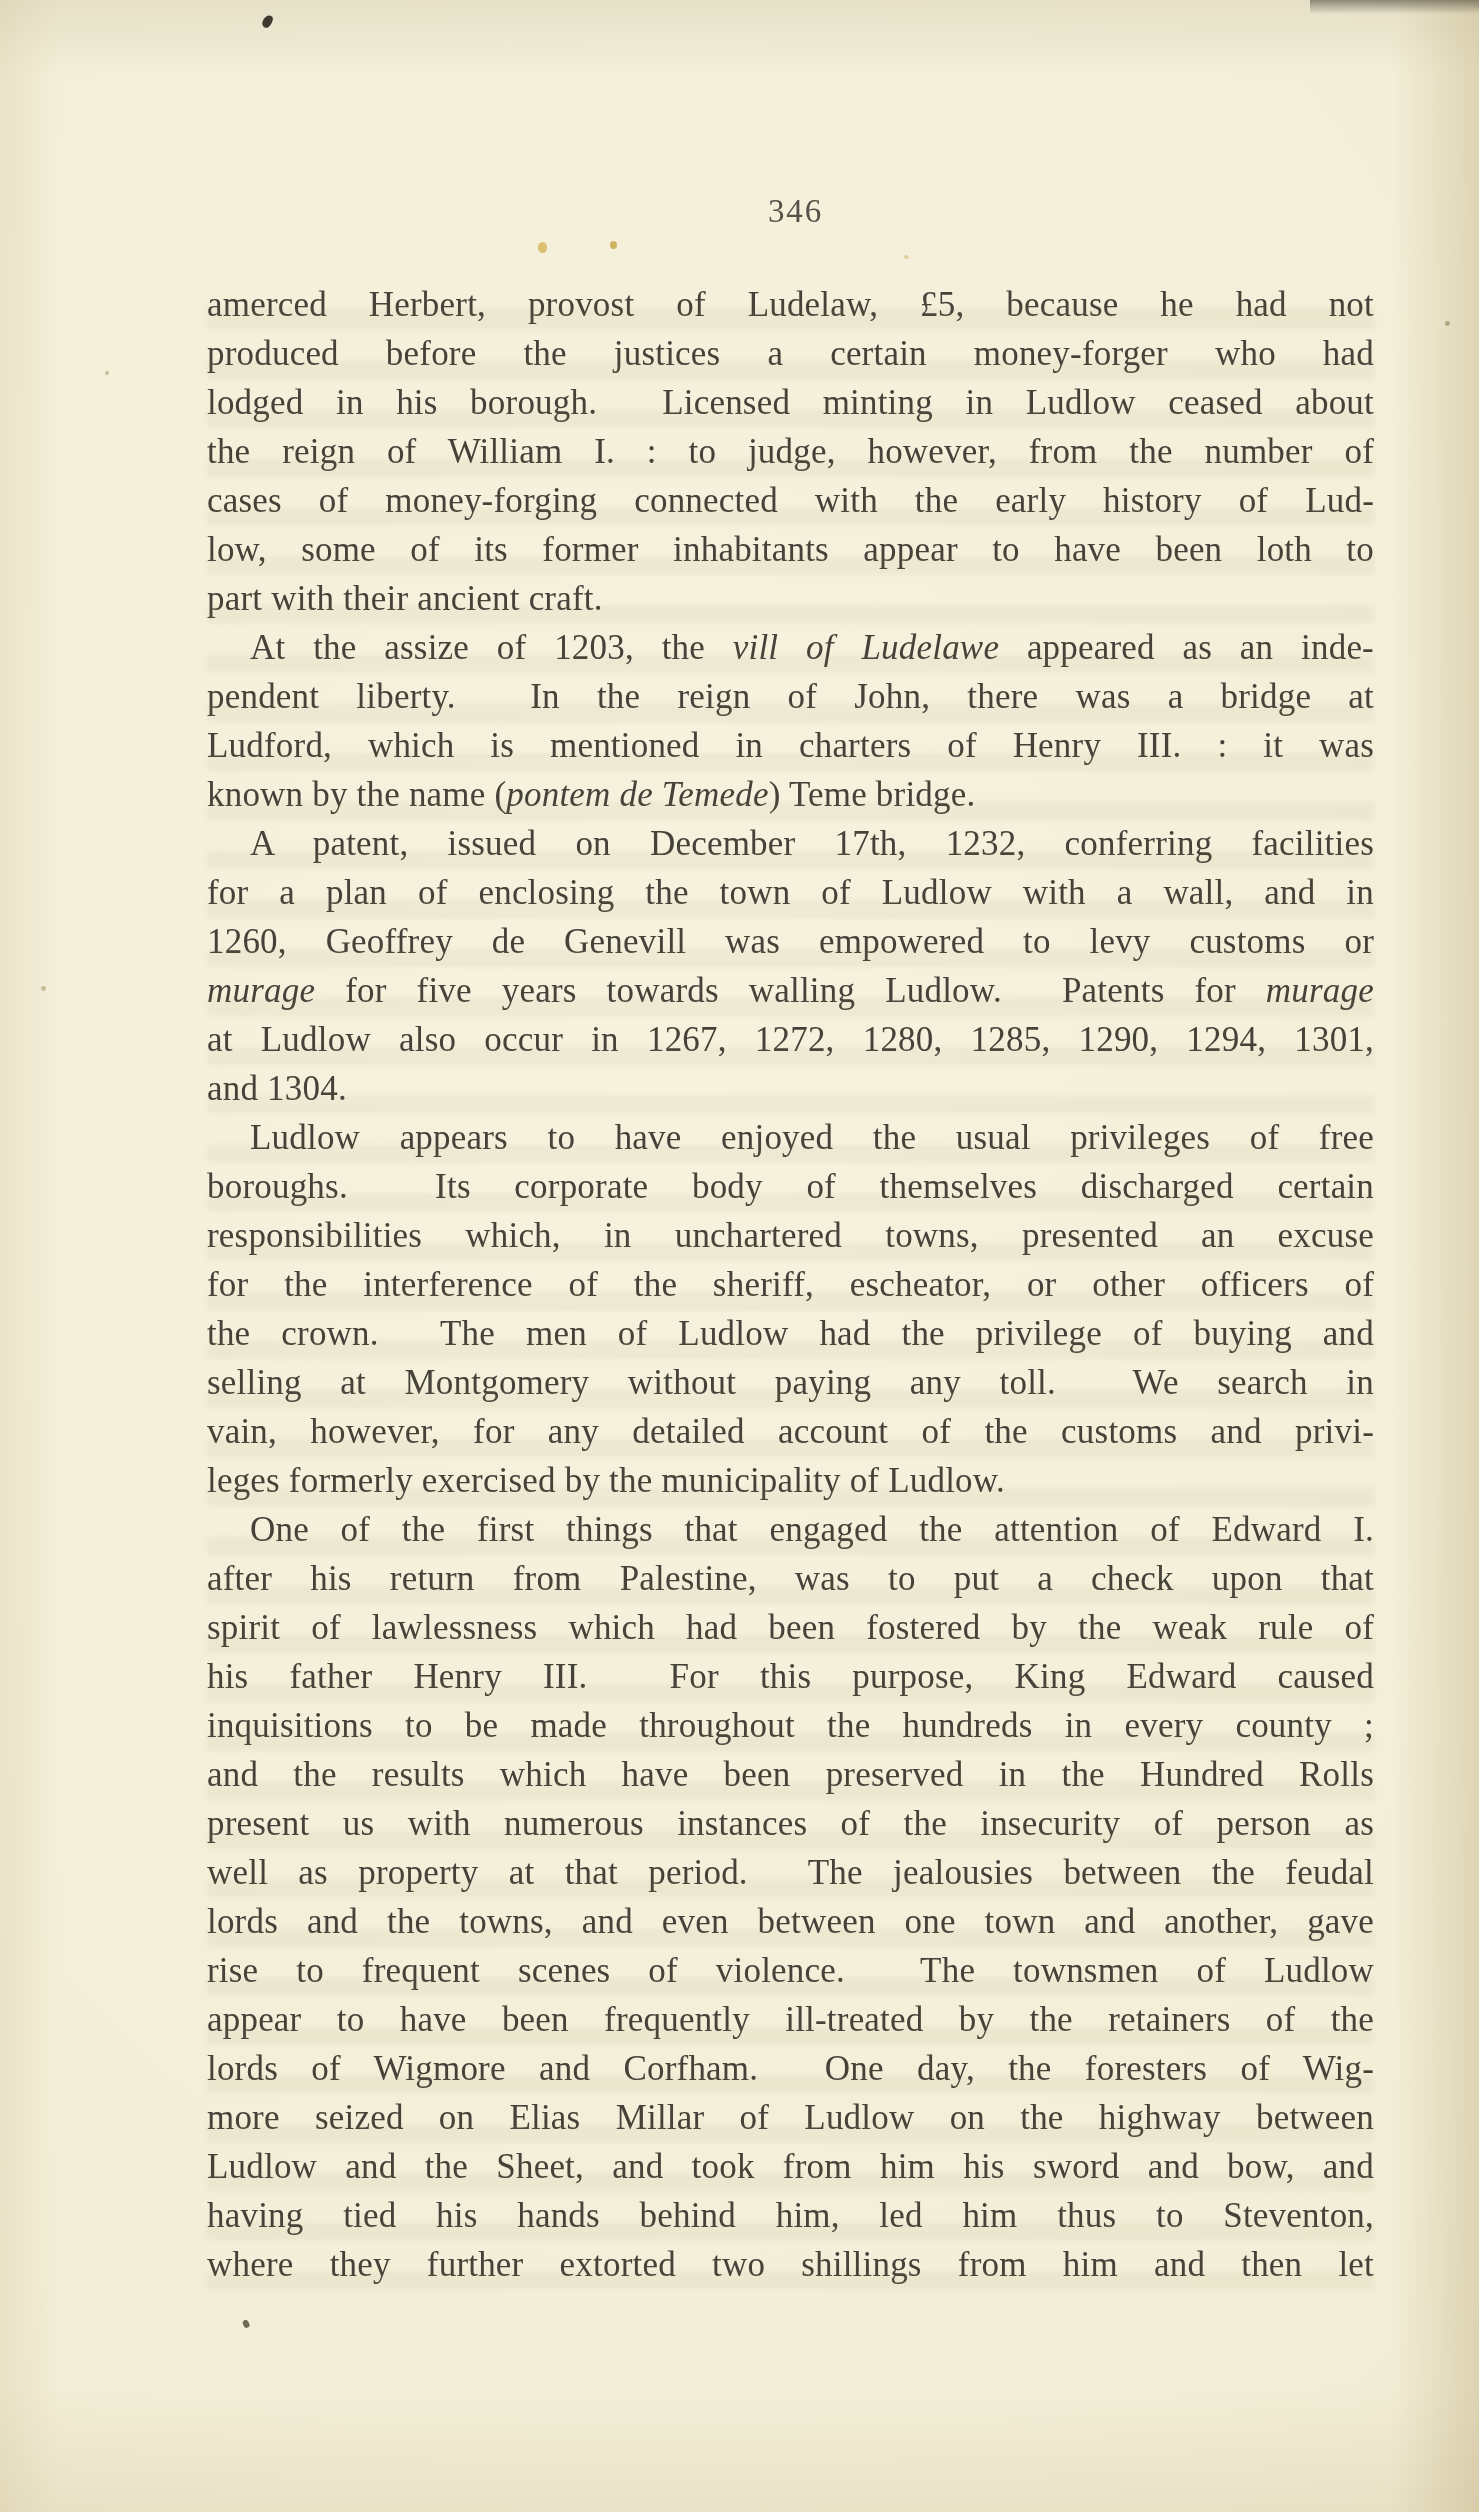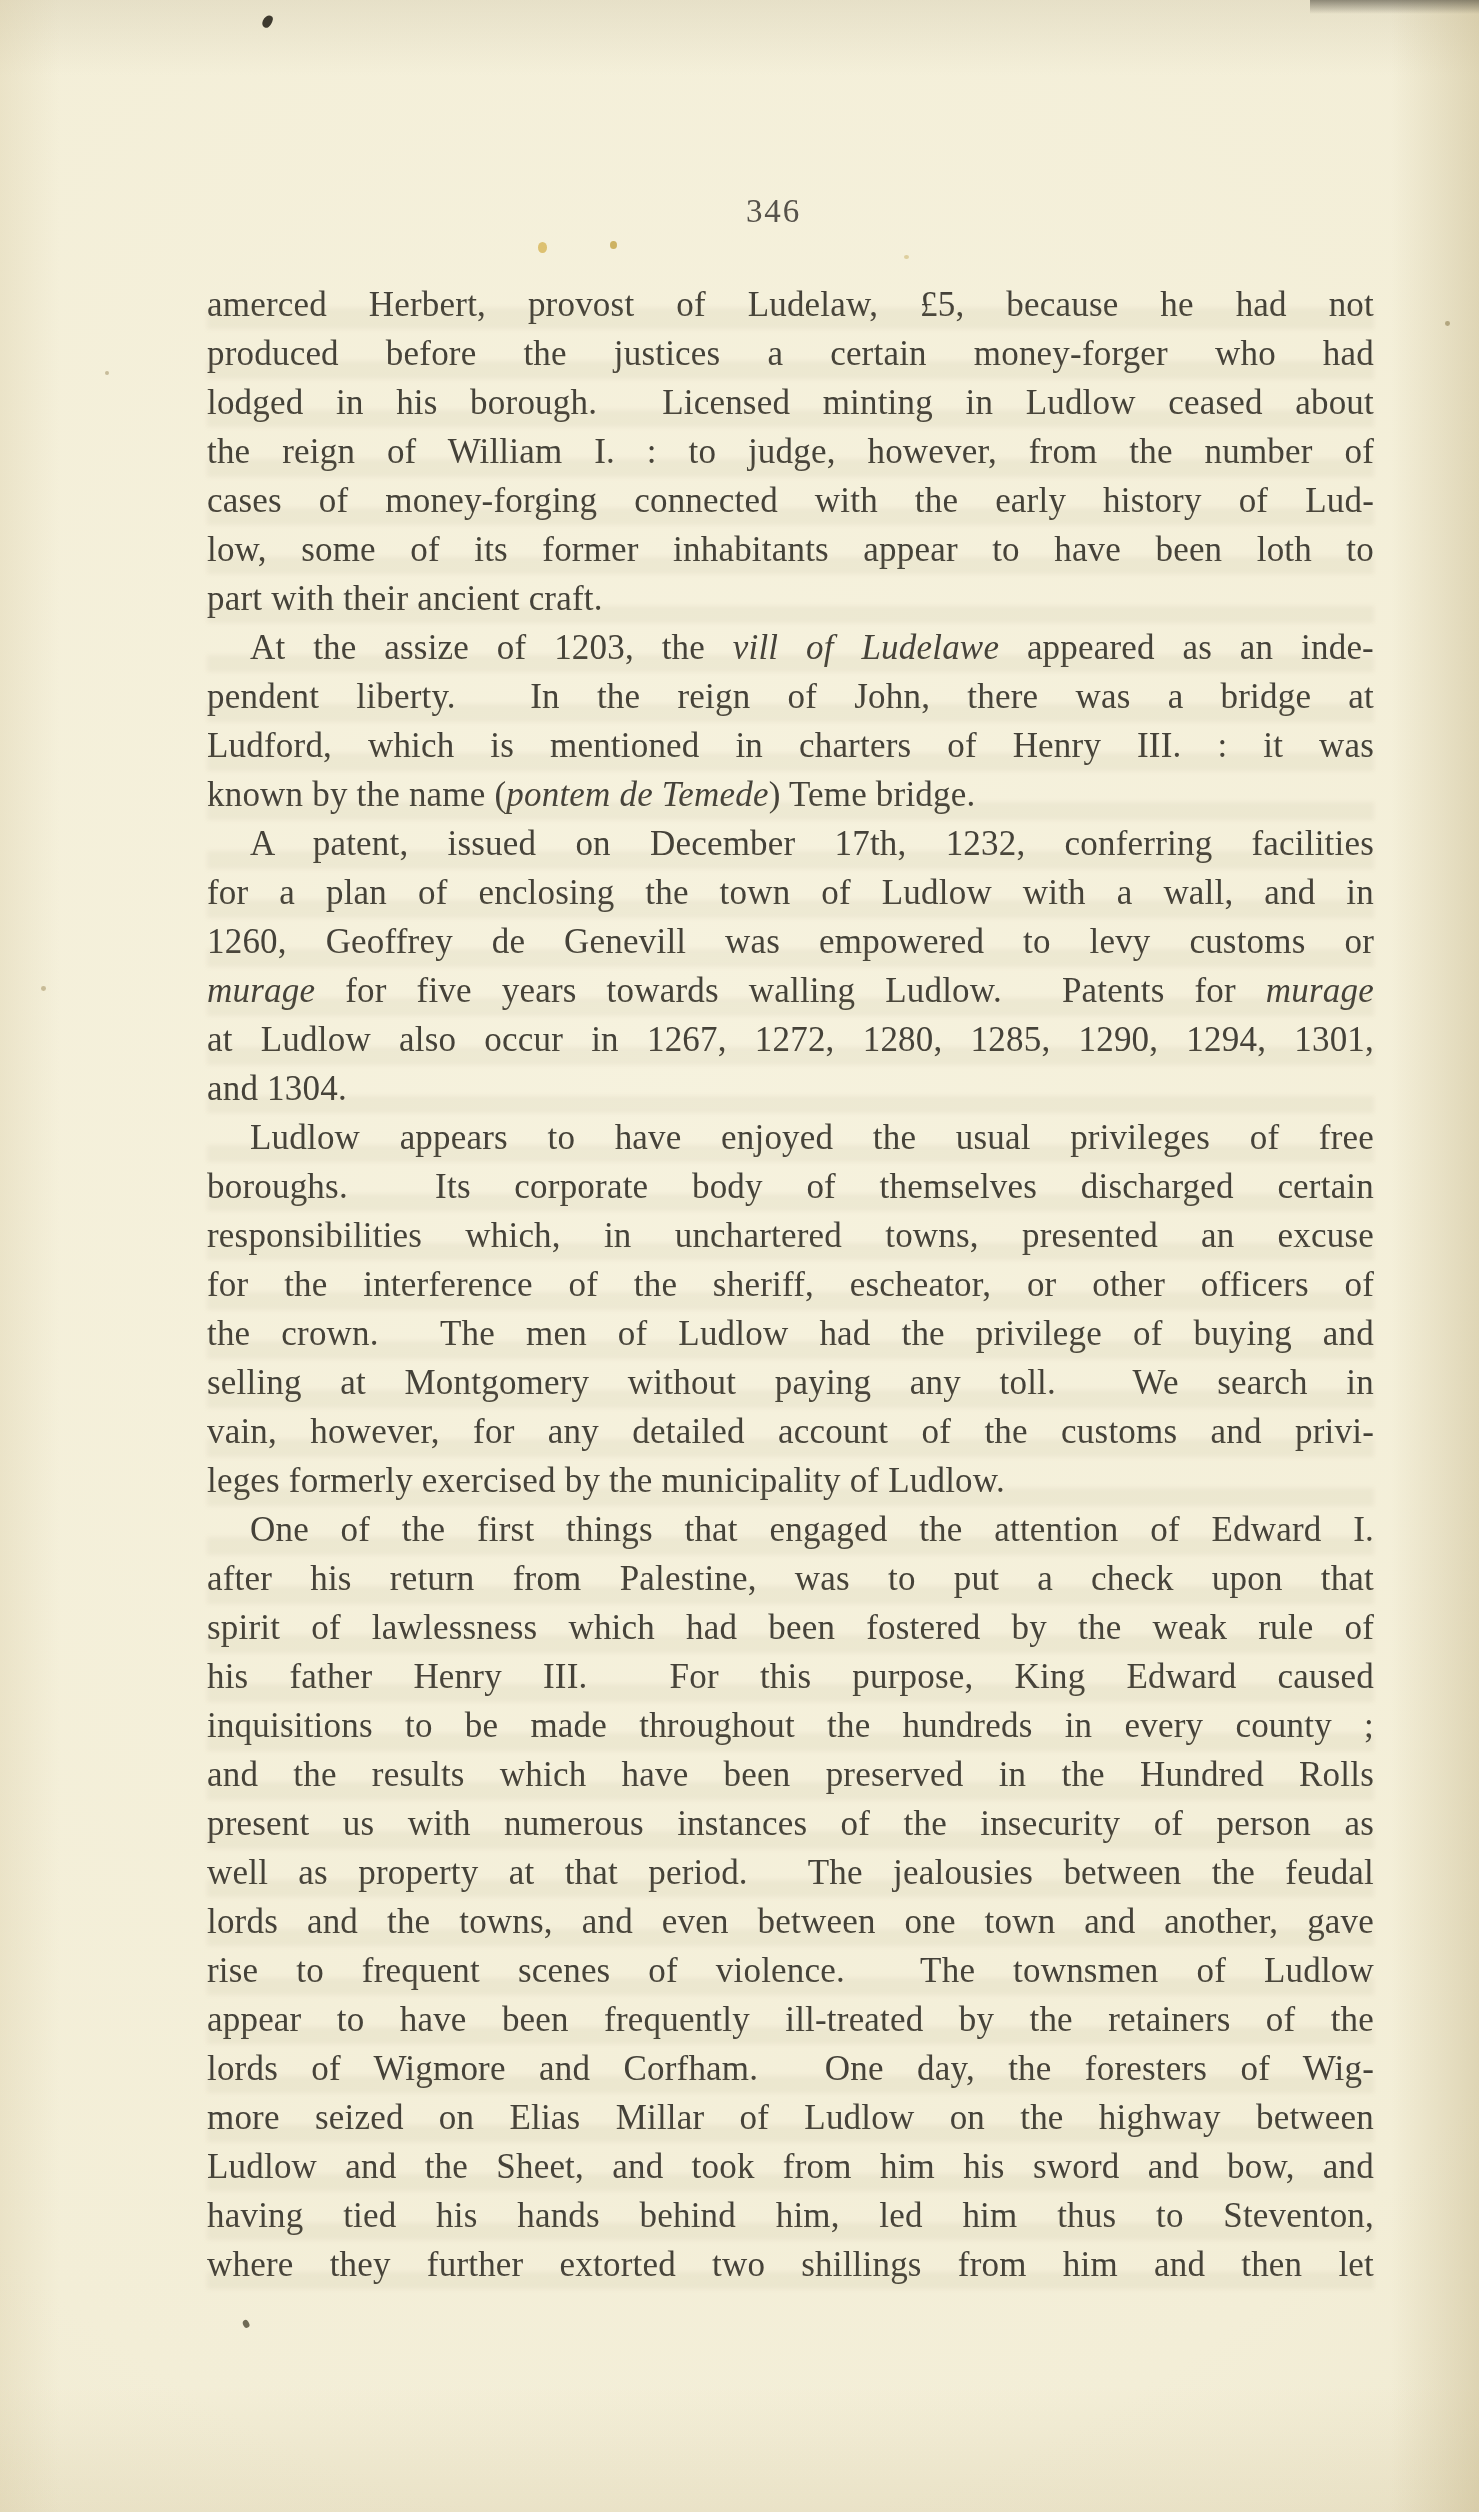"346" .pagenum { left: 190px -> 212px }
